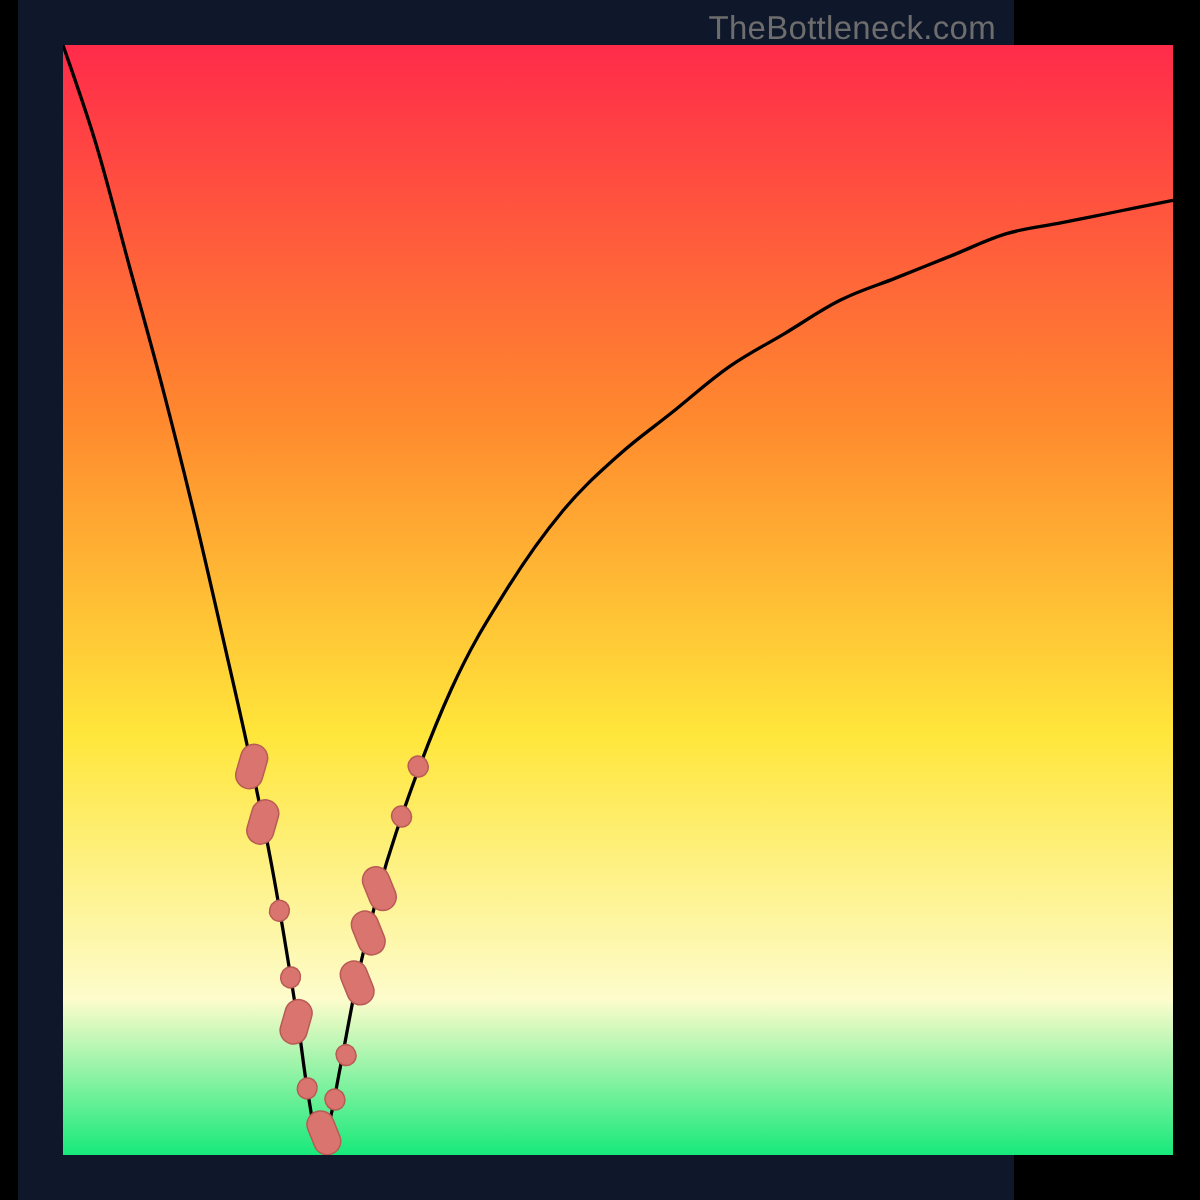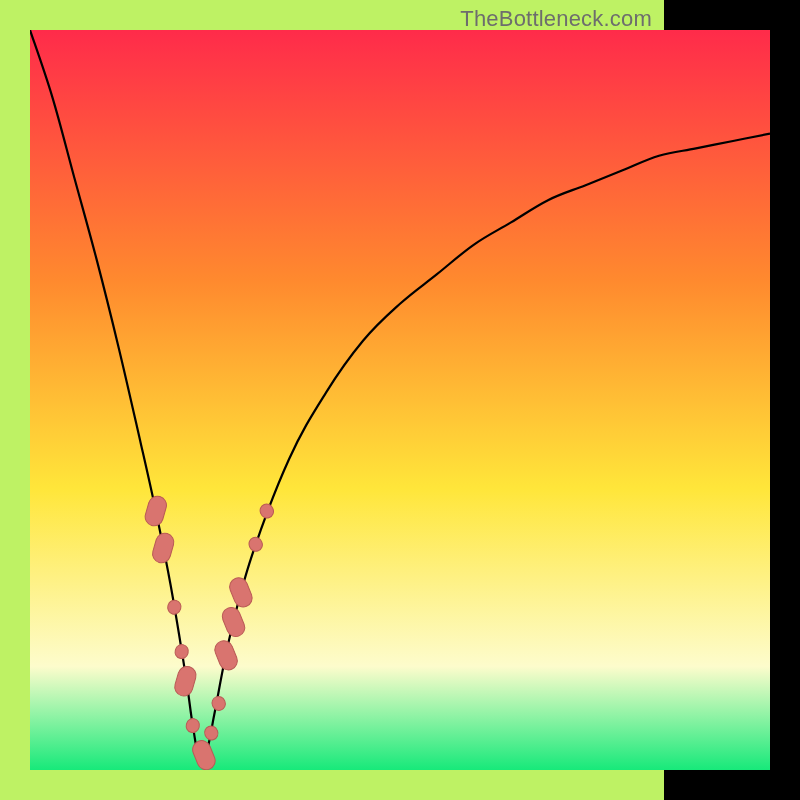"TheBottleneck.com" .frame { background: #bef264 -> #0f172a; left: 0 -> 12px }
